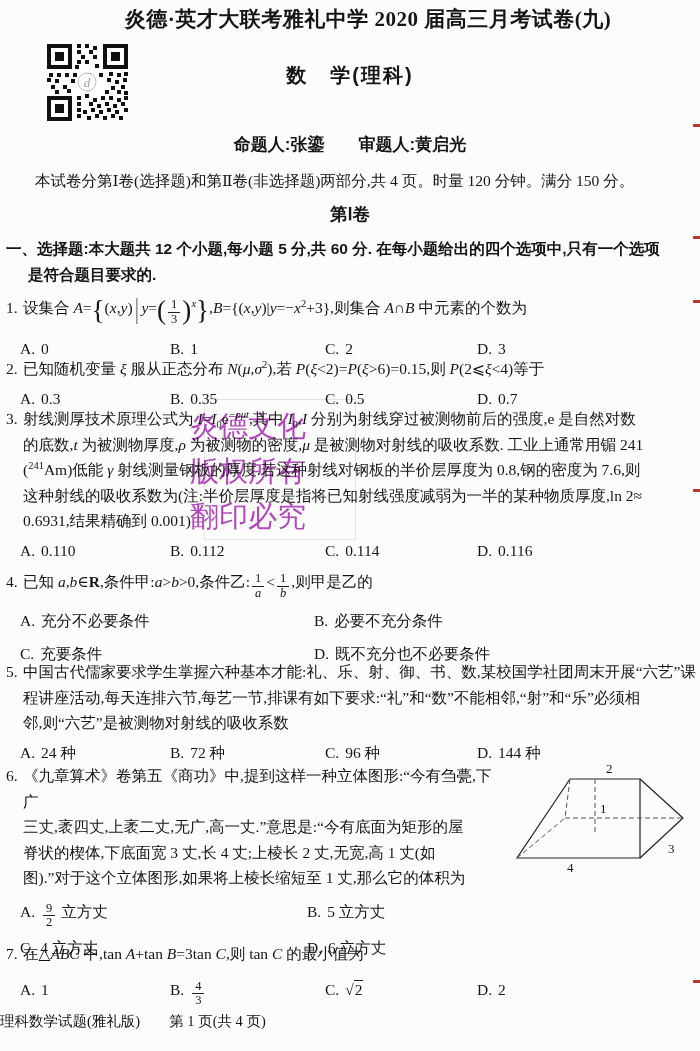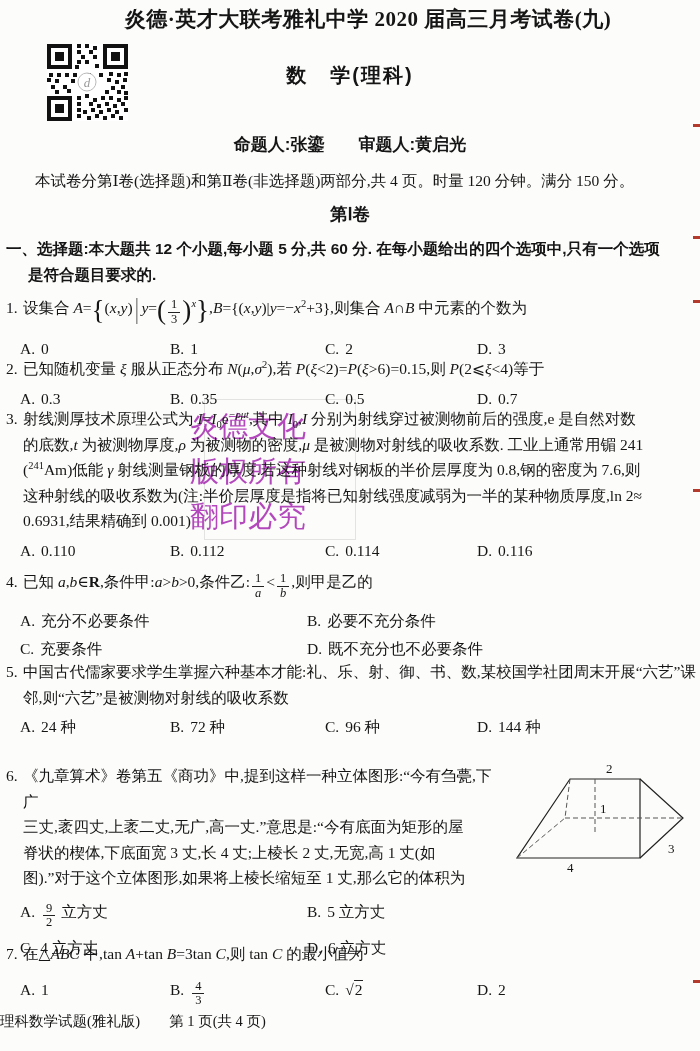"A. 充分不必要条件" .cols2 { gap: none -> 7px }
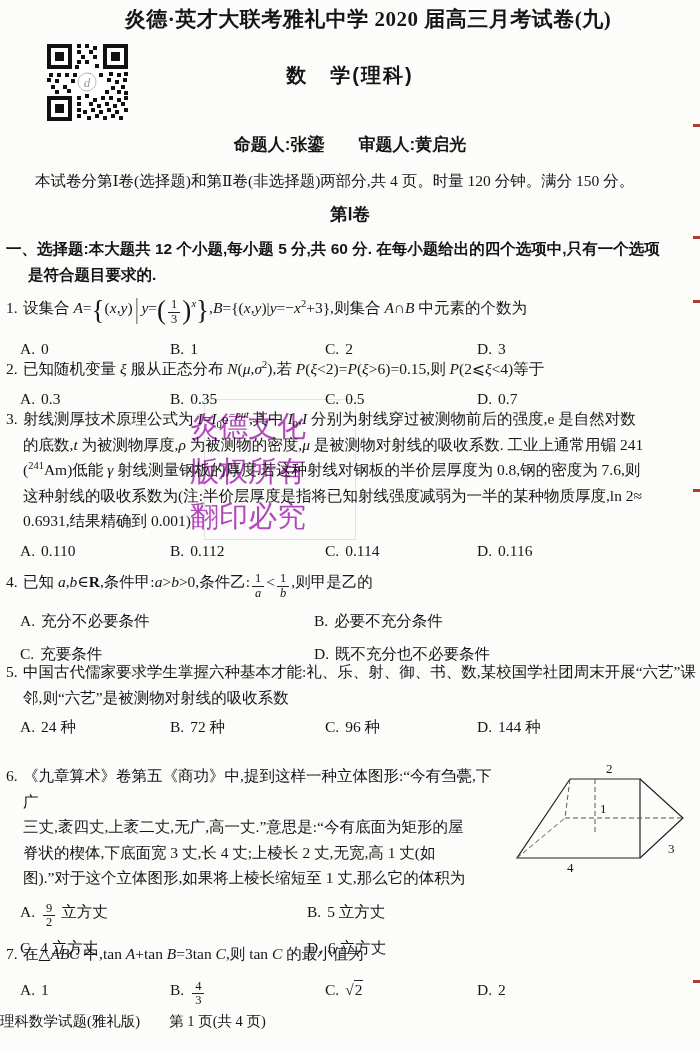"程讲座活动,每天连排六节,每艺一节,排课有如下要求:“礼”和“数”不能相邻,“射" div.qline { html: none -> <div><span><span>程讲座活动,每天连排六节,每艺一节,排课有如下要求:“礼”和“数”不能相邻,“射”和“乐”必须相</span></span></div> }
